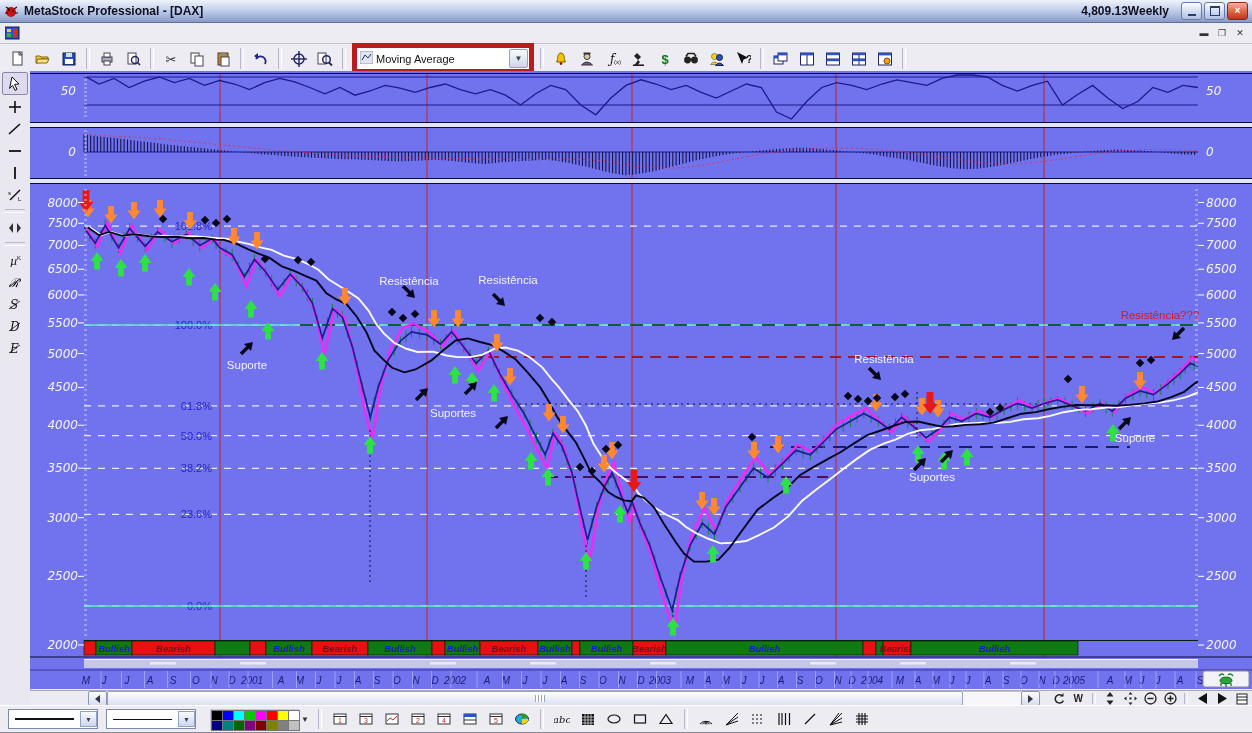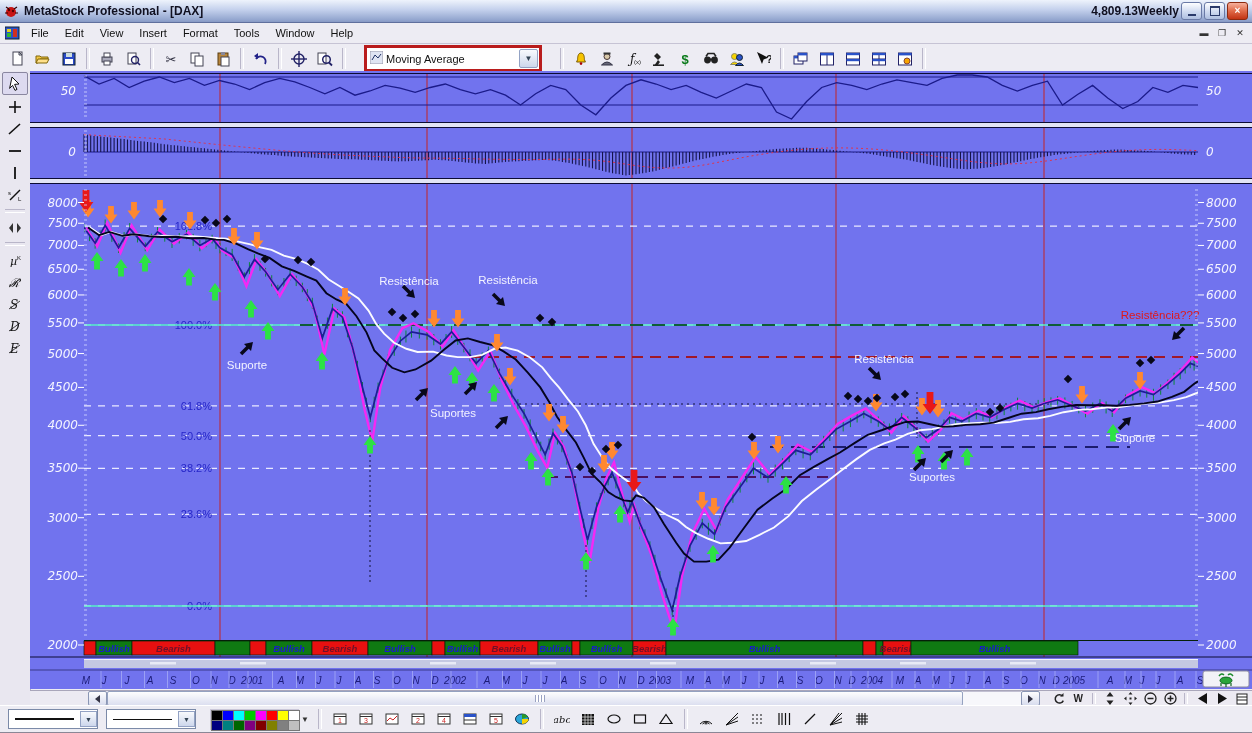"Weekly" .tb-period { margin-right: none -> 10px }
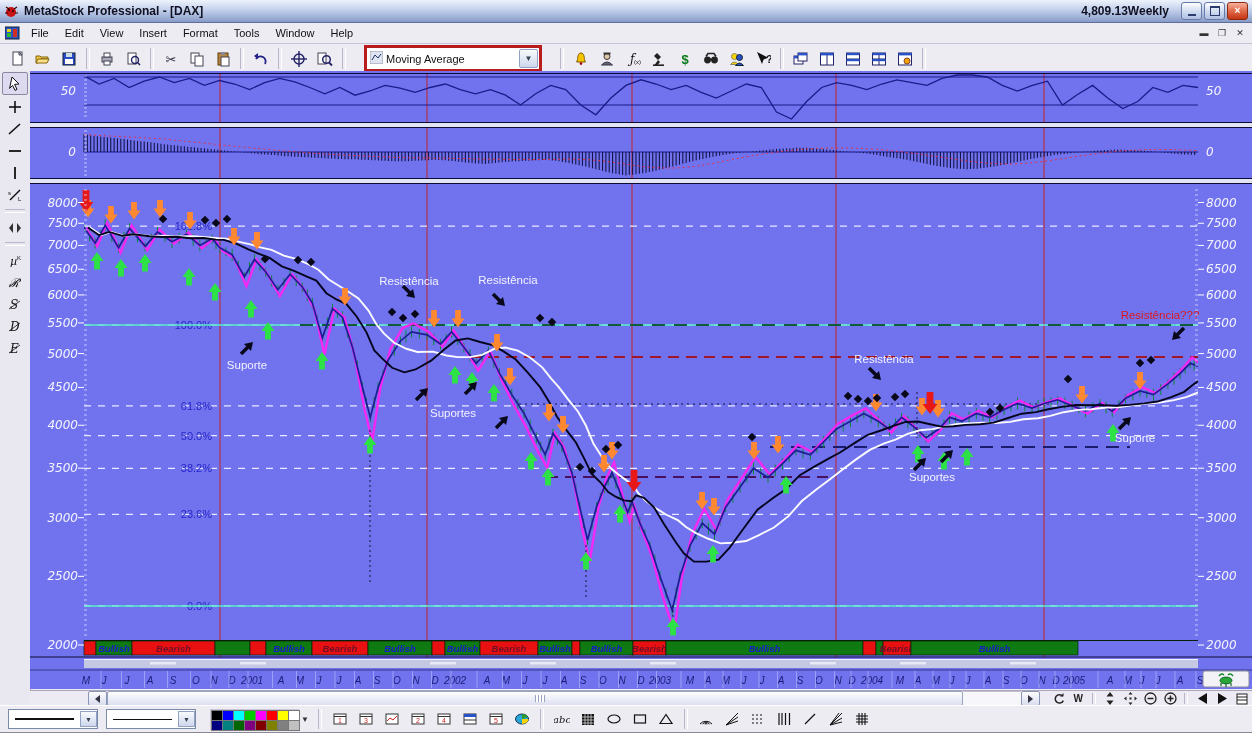"File" span.spacer { html: <span> <span>File</span> <span>Edit</span> <span>View</span> <span>Insert</span> <span>Format</span> <span>Tools</span> <span>Window</span> <span>Help</span> </span> -> none }
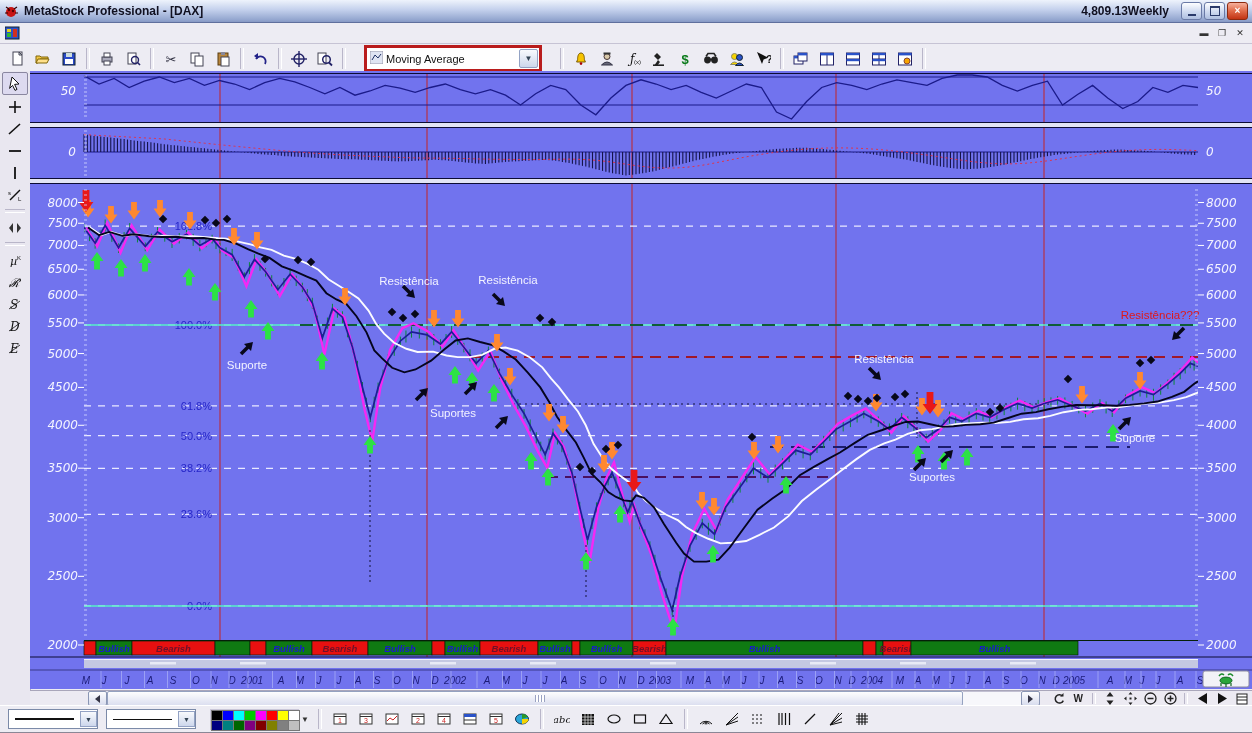"Moving Average" .dd { border: 3px solid #b91c1c -> 5px solid #b91c1c; margin: 0 14px -> 0 2px }
